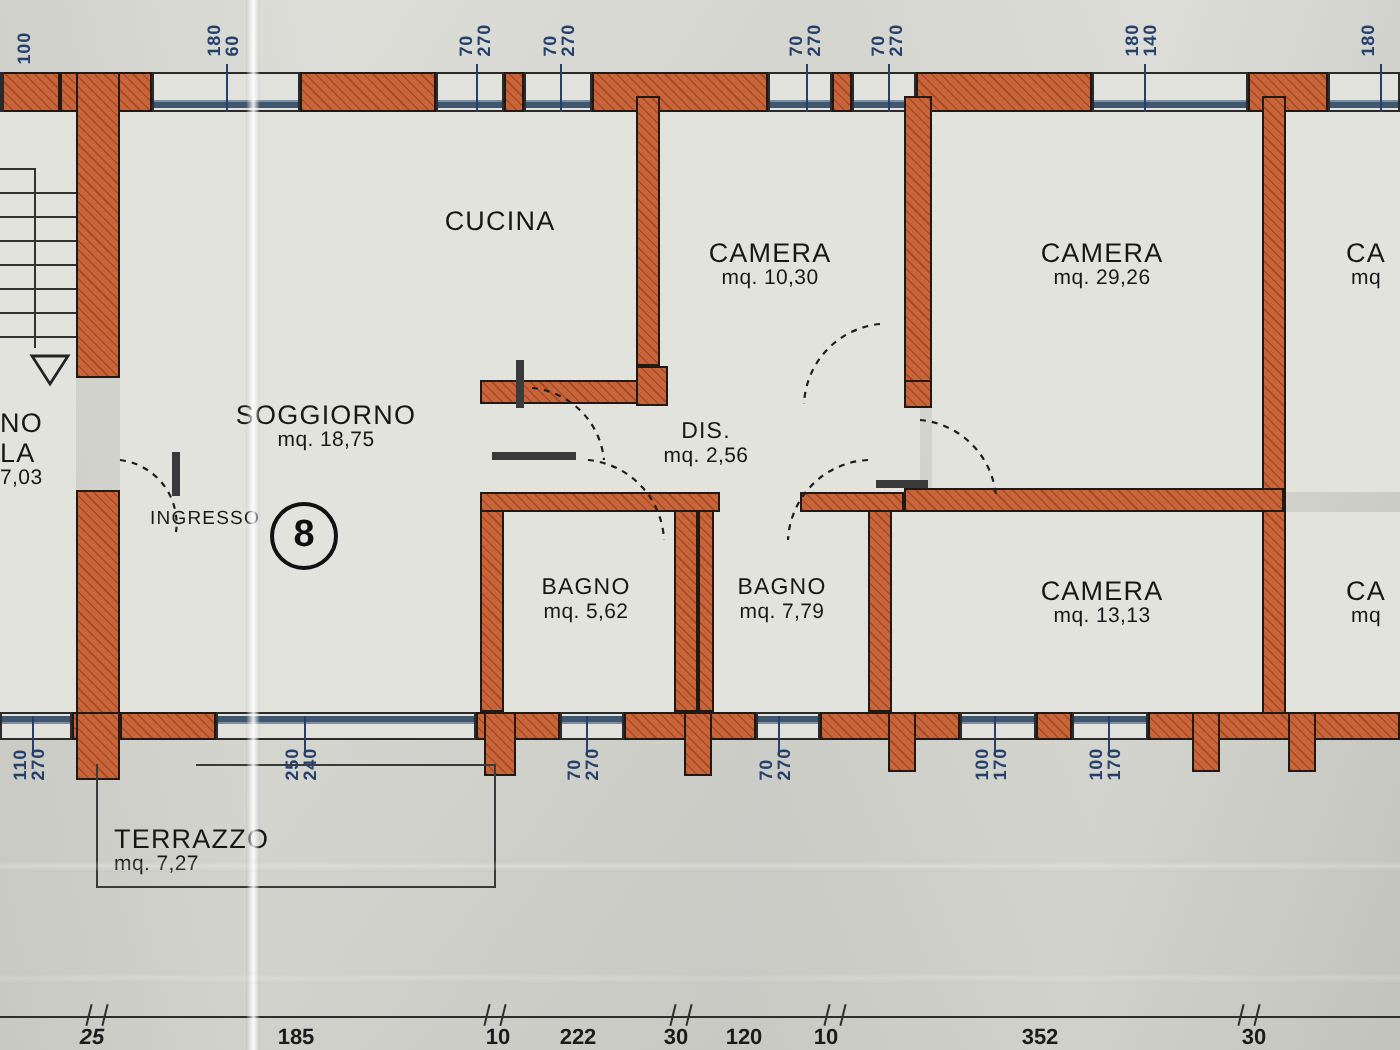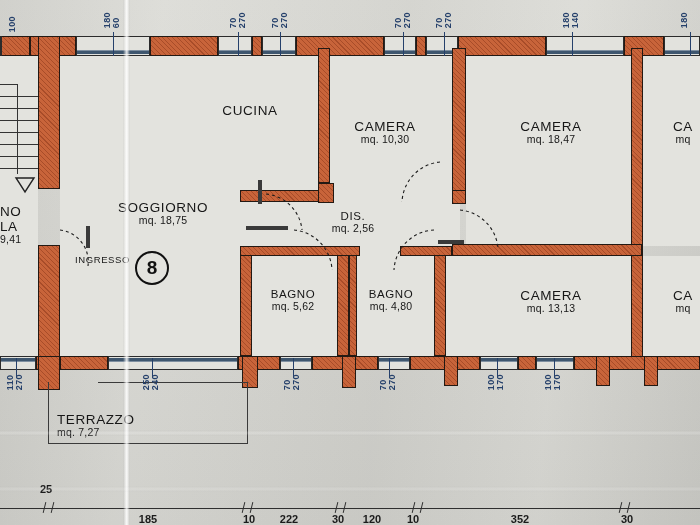"mq. 18,47" div.mq { text: 18,47 -> 29,26 }
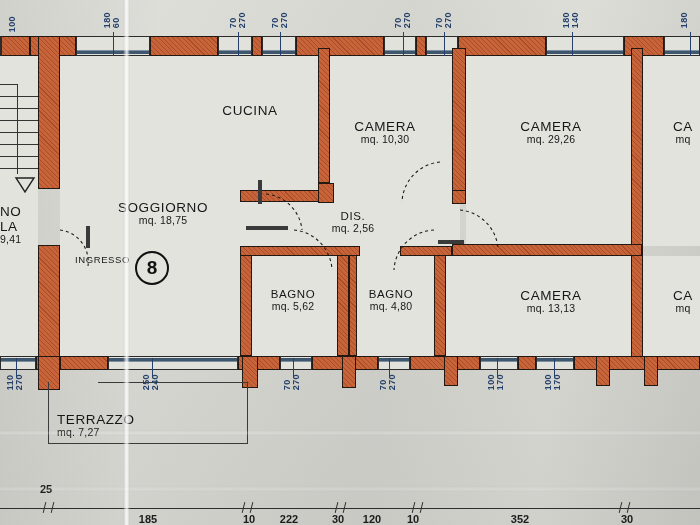"9,41" div.mq { text: 9,41 -> 7,03 }
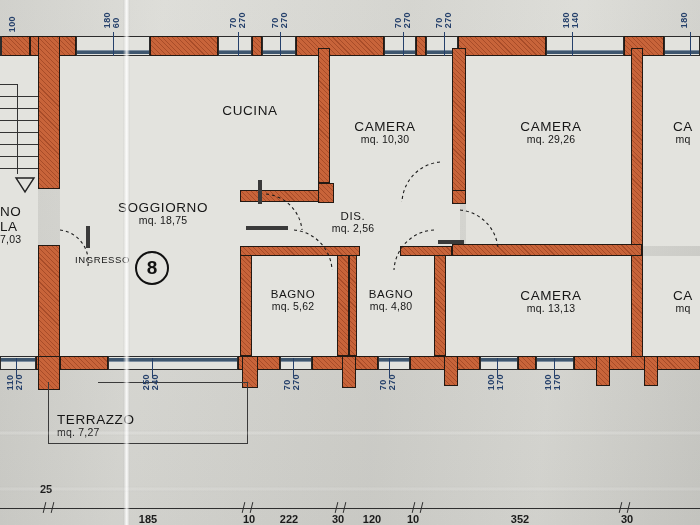"mq. 4,80" div.mq { text: 4,80 -> 7,79 }
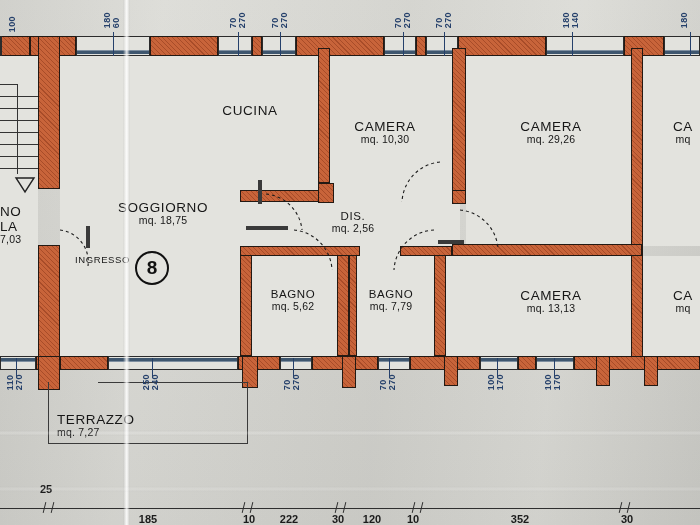"25" div.snum { font-style: none -> italic; top: 483px -> 513px }
